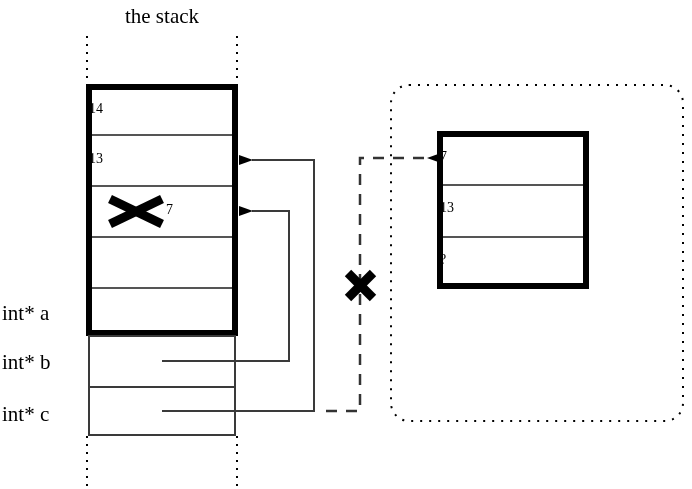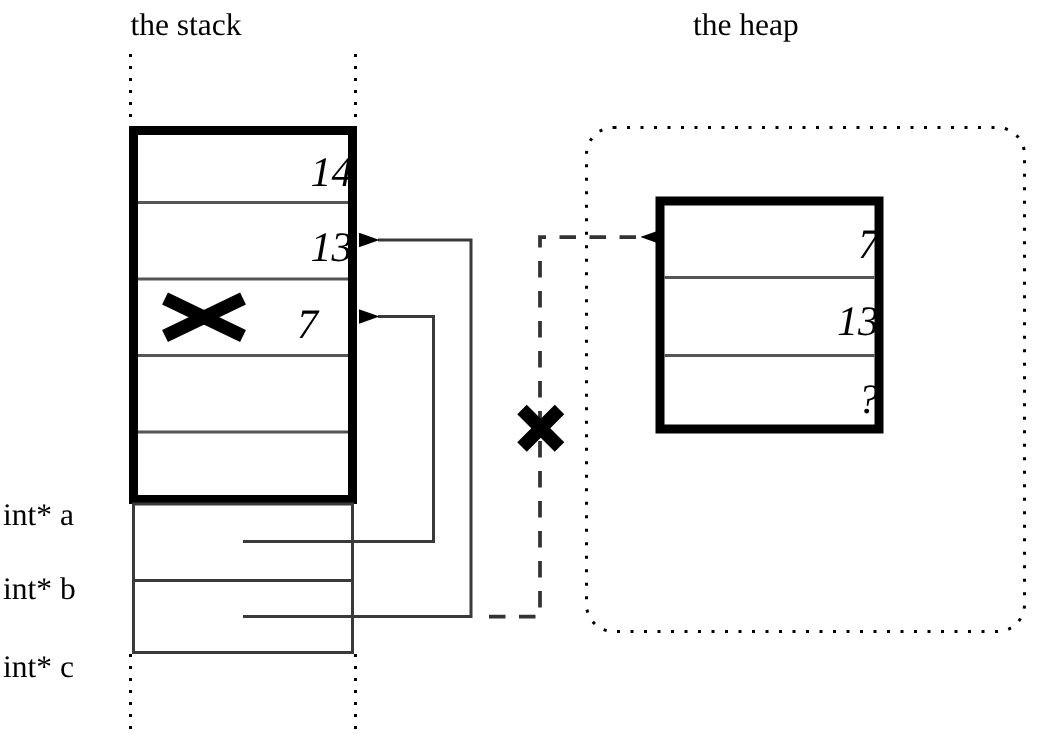"the stack" .title { text-align: none -> center }
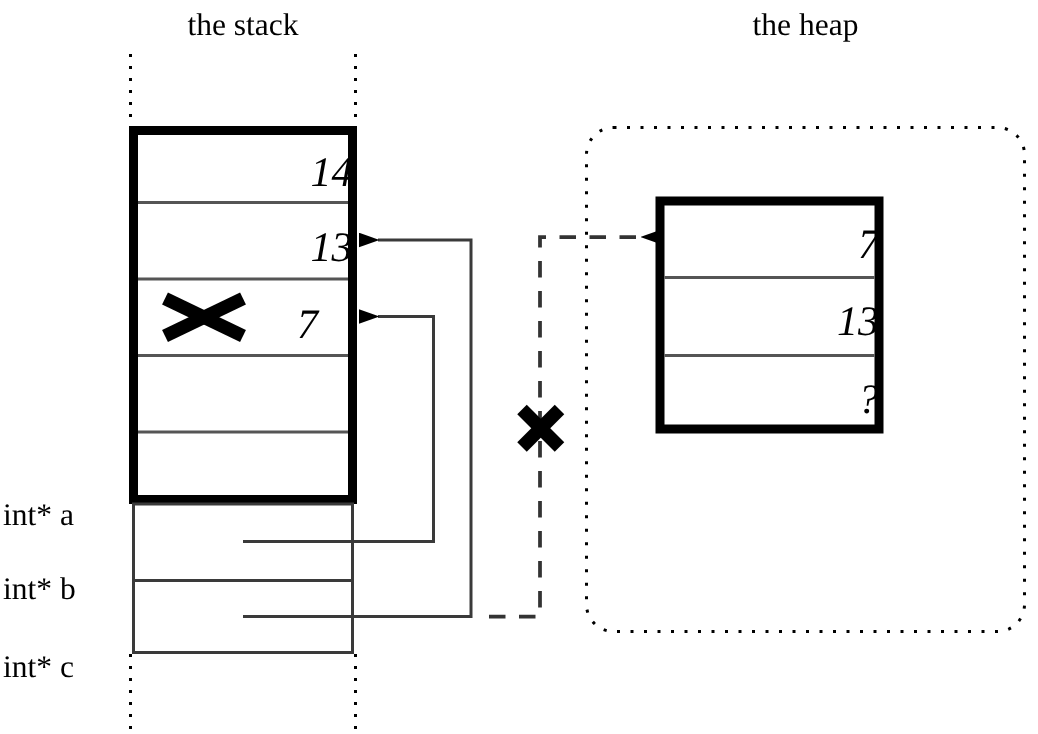"the heap" div.lbl { html: <div>the heap</div> -> none }
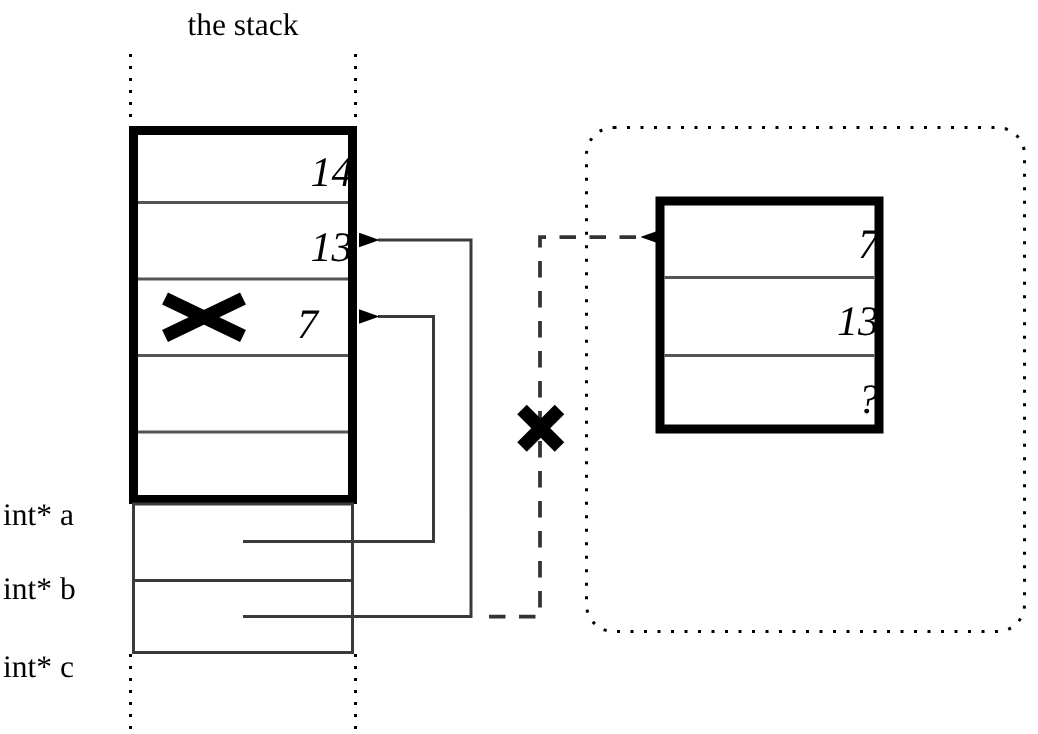"14" .cellval { font-size: 28px -> 14px; font-style: italic -> none; text-align: right -> left }
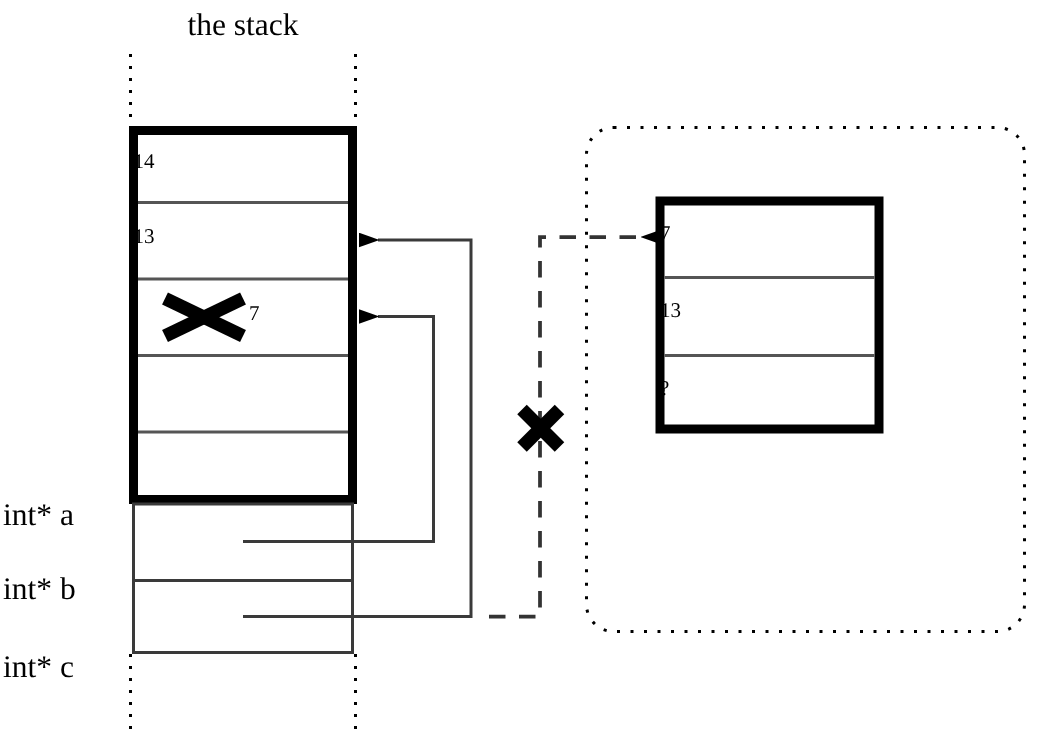"int* a" .varlbl { margin-top: 30px -> none }
